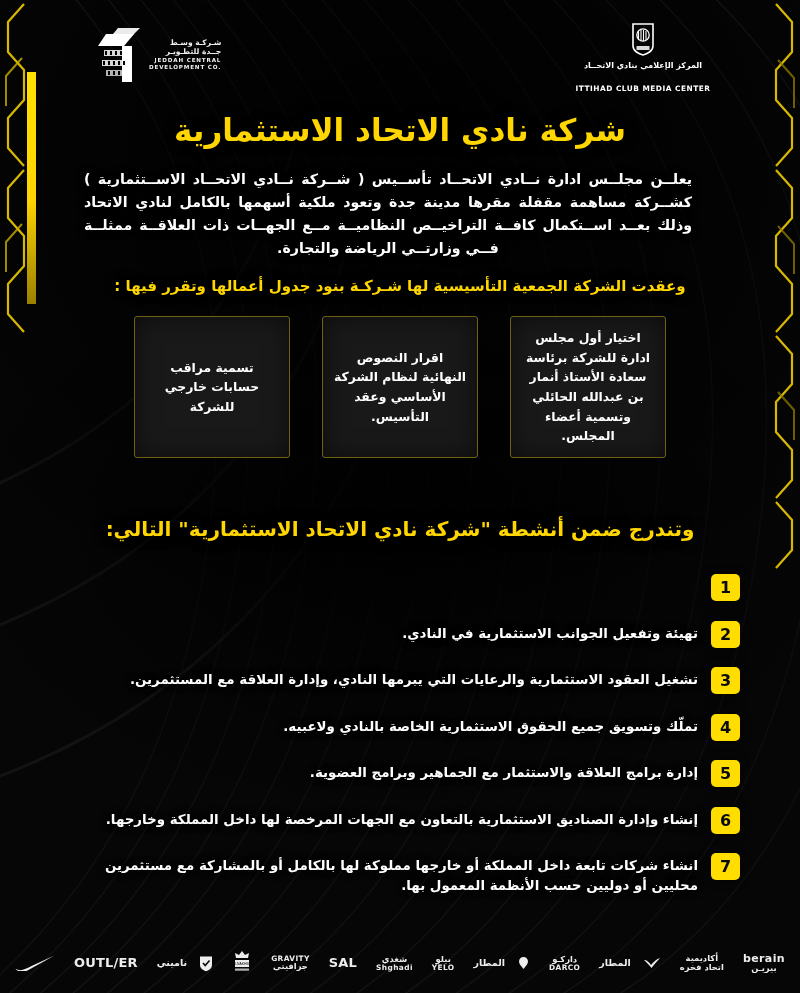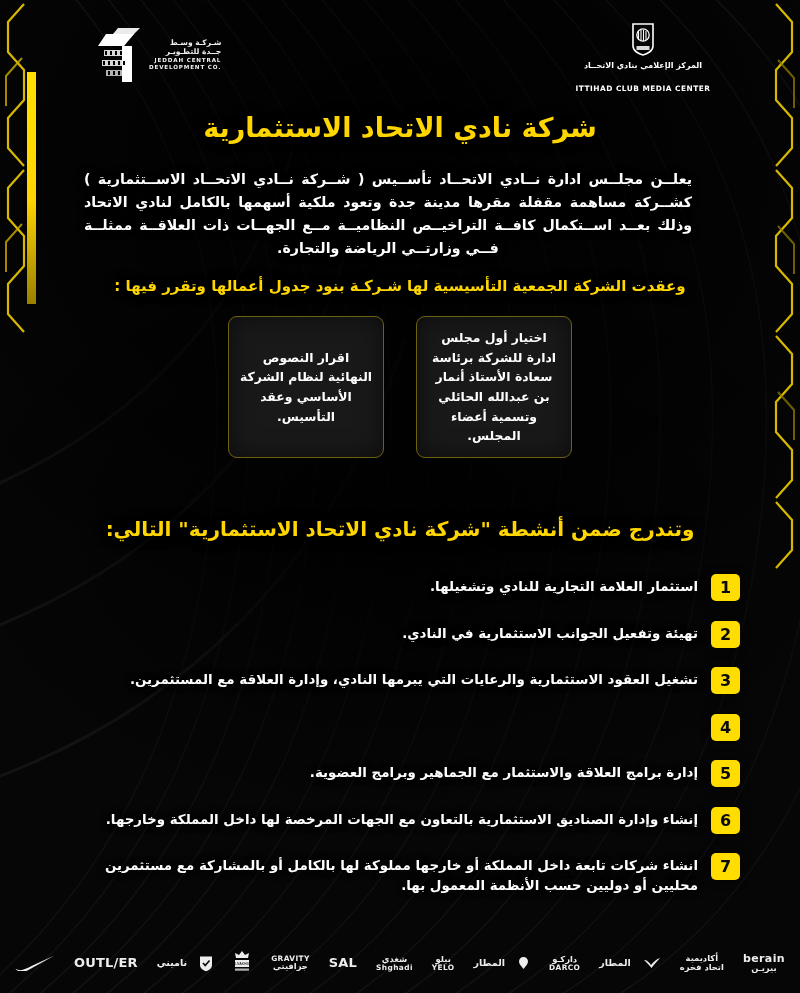"شركة نادي الاتحاد الاستثمارية" .main-title { font-size: 27px -> 31px }
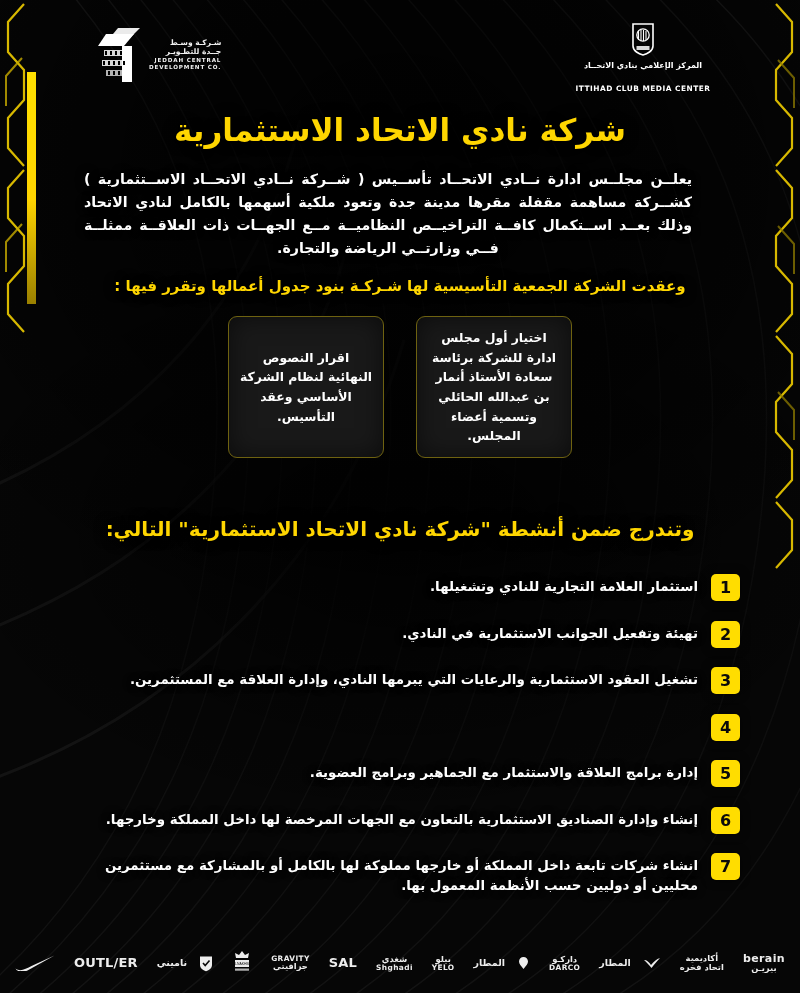"اختيار أول مجلس ادارة للشركة" .card { border-radius: 9px -> 3px }
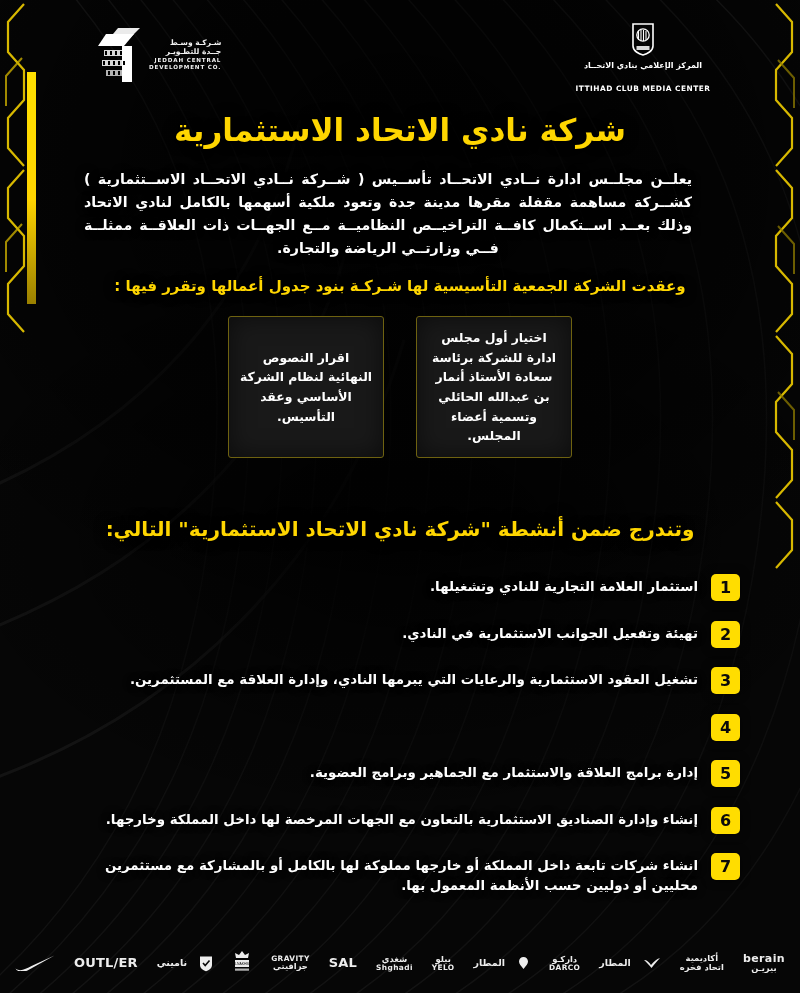"تسمية مراقب حسابات خارجي للشركة" div.card { html: none -> <div> <p>تسمية مراقب حسابات خارجي للشركة</p> </div> }
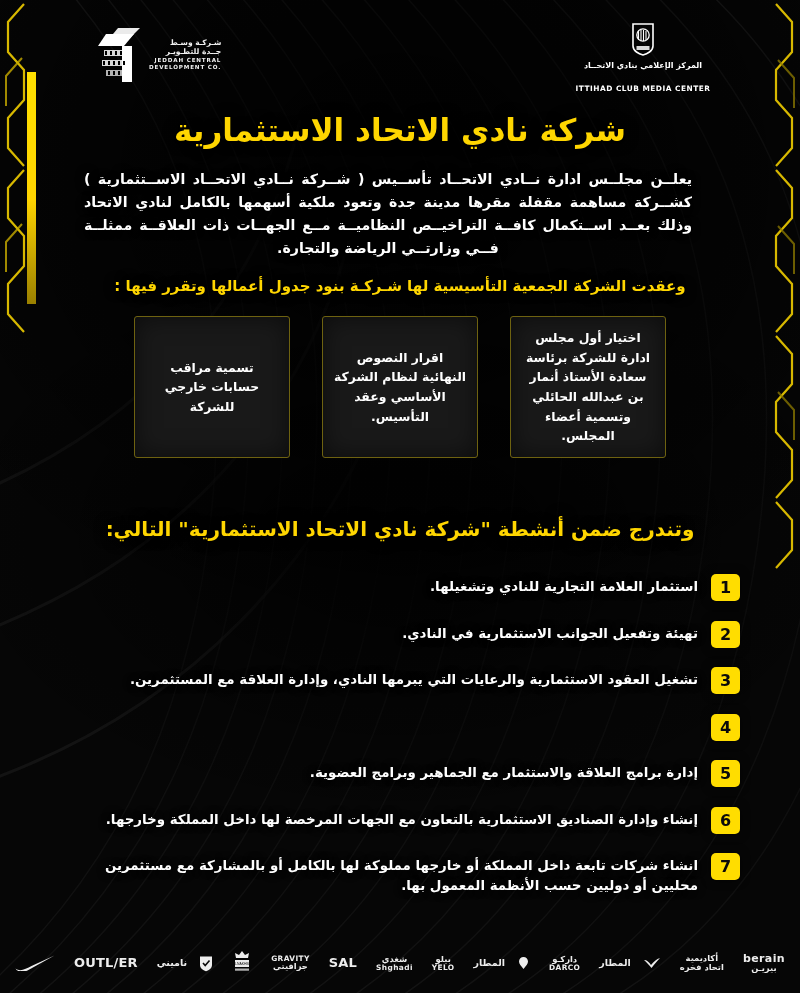"استثمار العلامة التجارية للنادي" div.act-text { html: <div>استثمار العلامة التجارية للنادي وتشغيلها.</div> -> none }
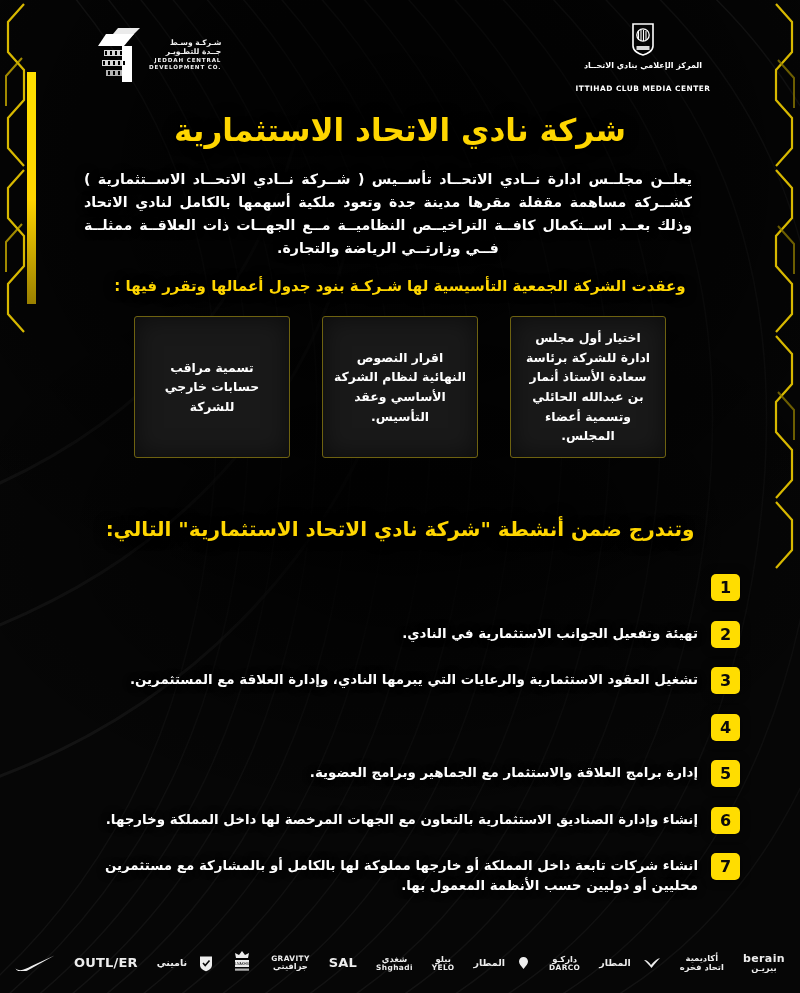"تملّك وتسويق جميع الحقوق الاستثمارية" div.act-text { html: none -> <div>تملّك وتسويق جميع الحقوق الاستثمارية الخاصة بالنادي ولاعبيه.</div> }
